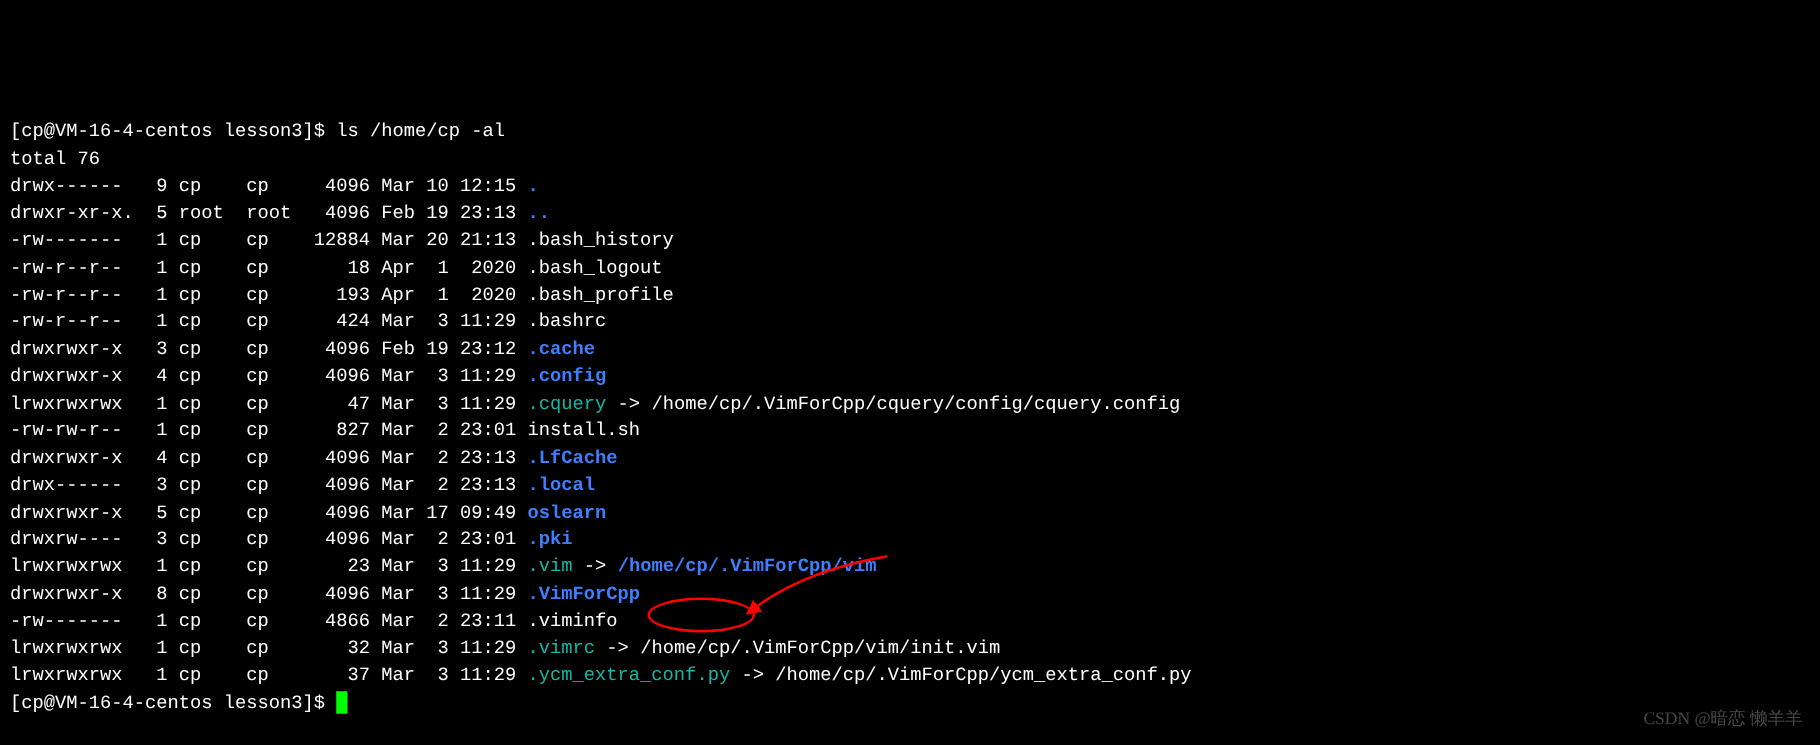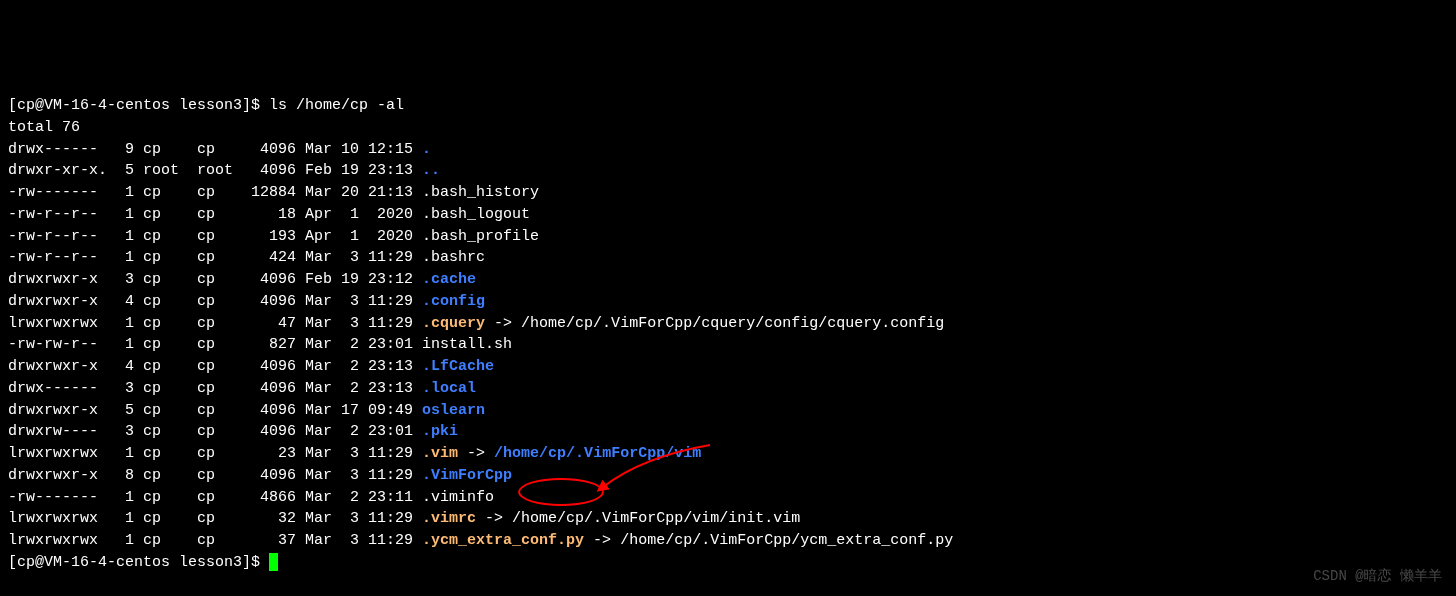".cquery" .link { color: #fdba74 -> #14b8a6; font-weight: bold -> normal }
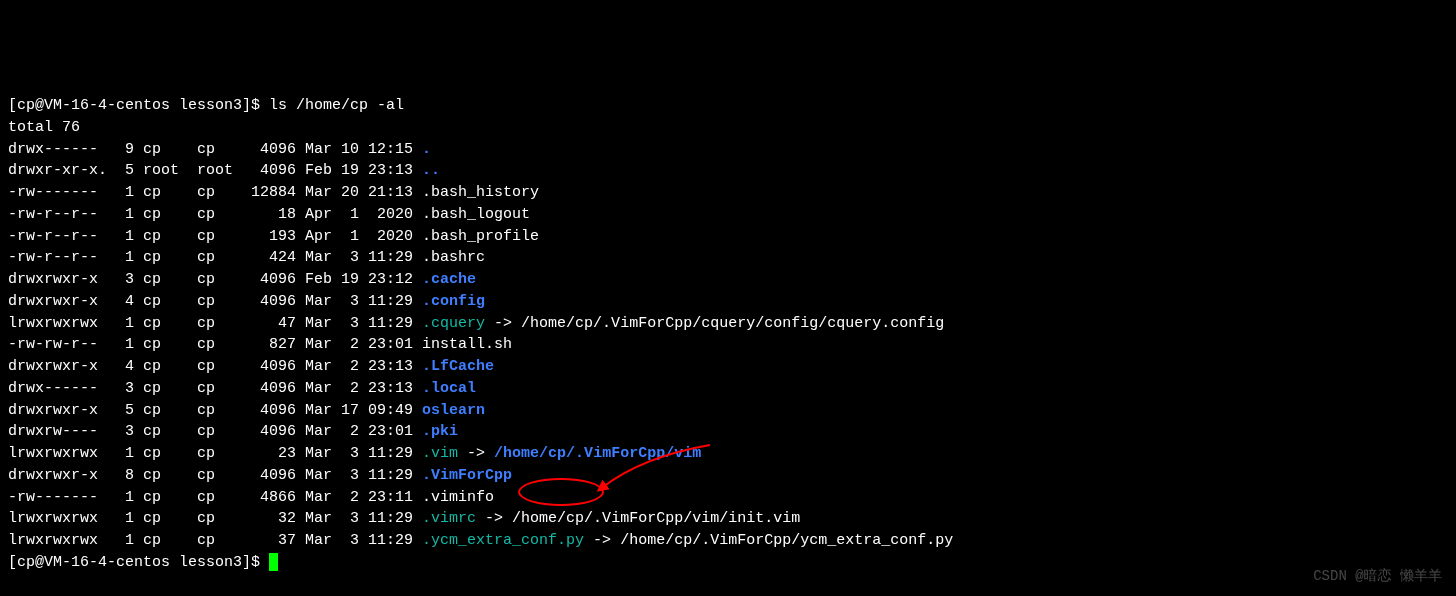"CSDN @暗恋 懒羊羊" .watermark { font-family: Liberation Mono, monospace -> Liberation Serif, serif }
